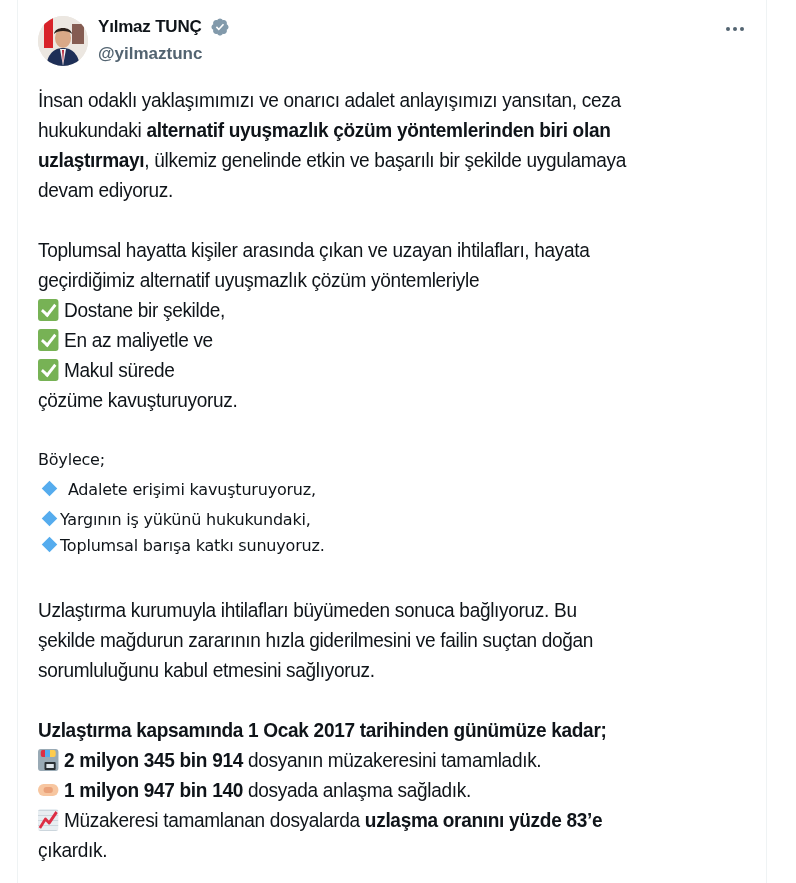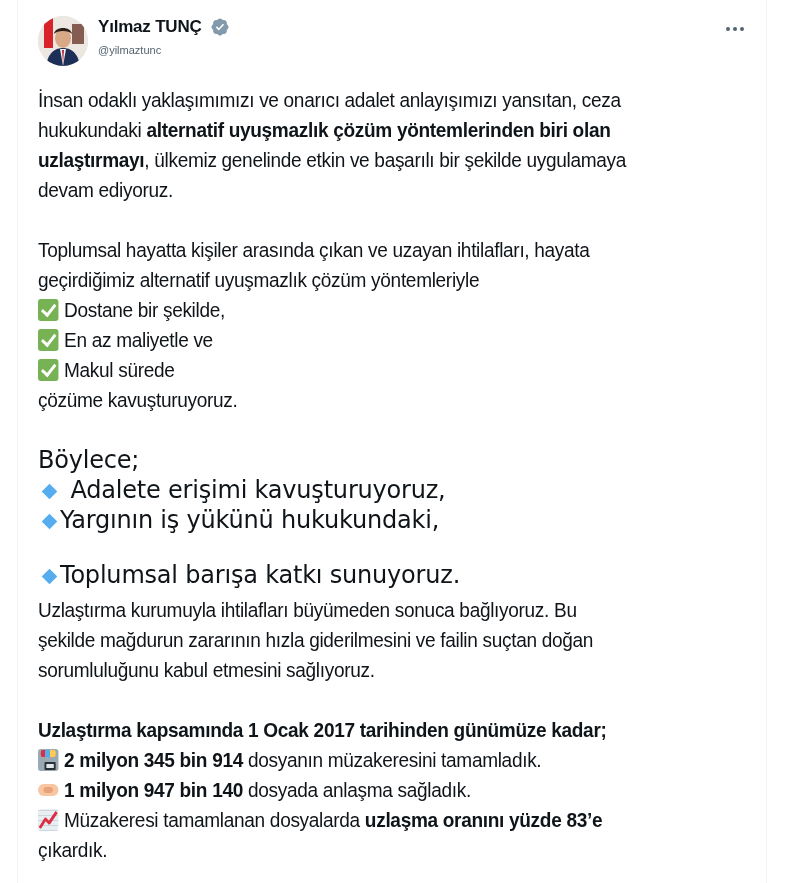"@yilmaztunc" .handle { font-size: 11px -> 17px; font-weight: none -> bold }
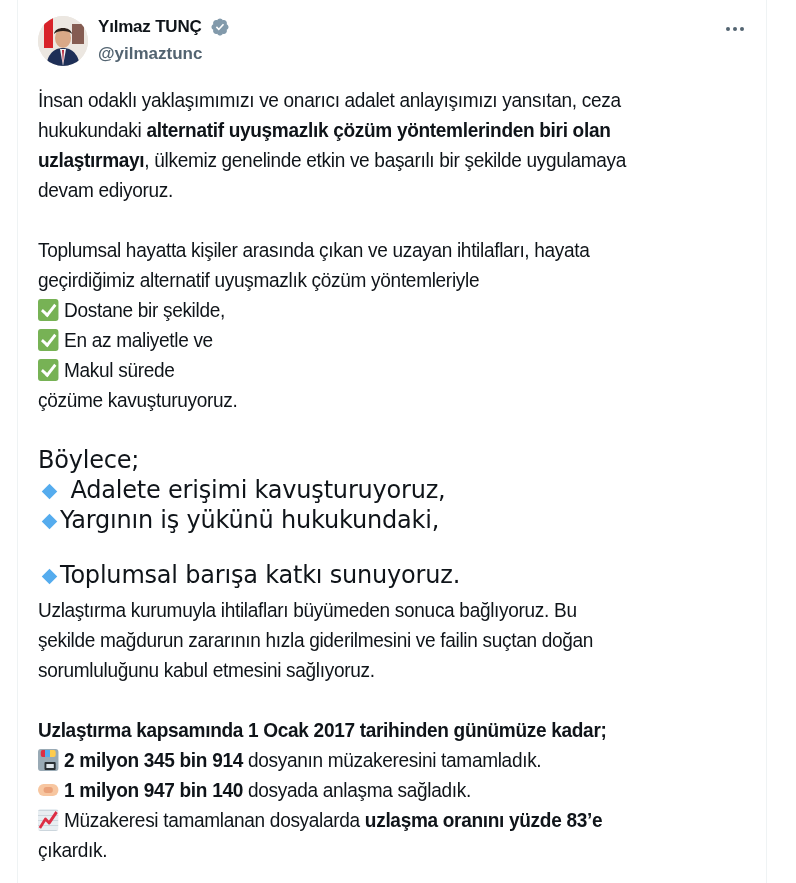"Böylece;" .wide { font-size: 24px -> 16px }
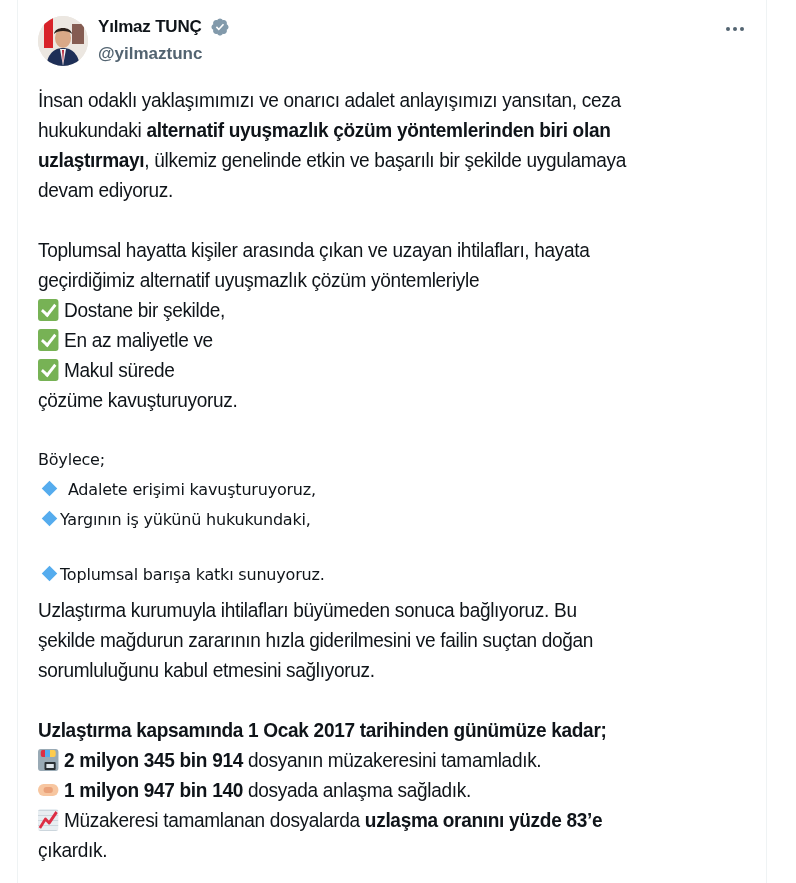"Toplumsal barışa katkı sunuyoruz." div.line { top: 560px -> 531px }
